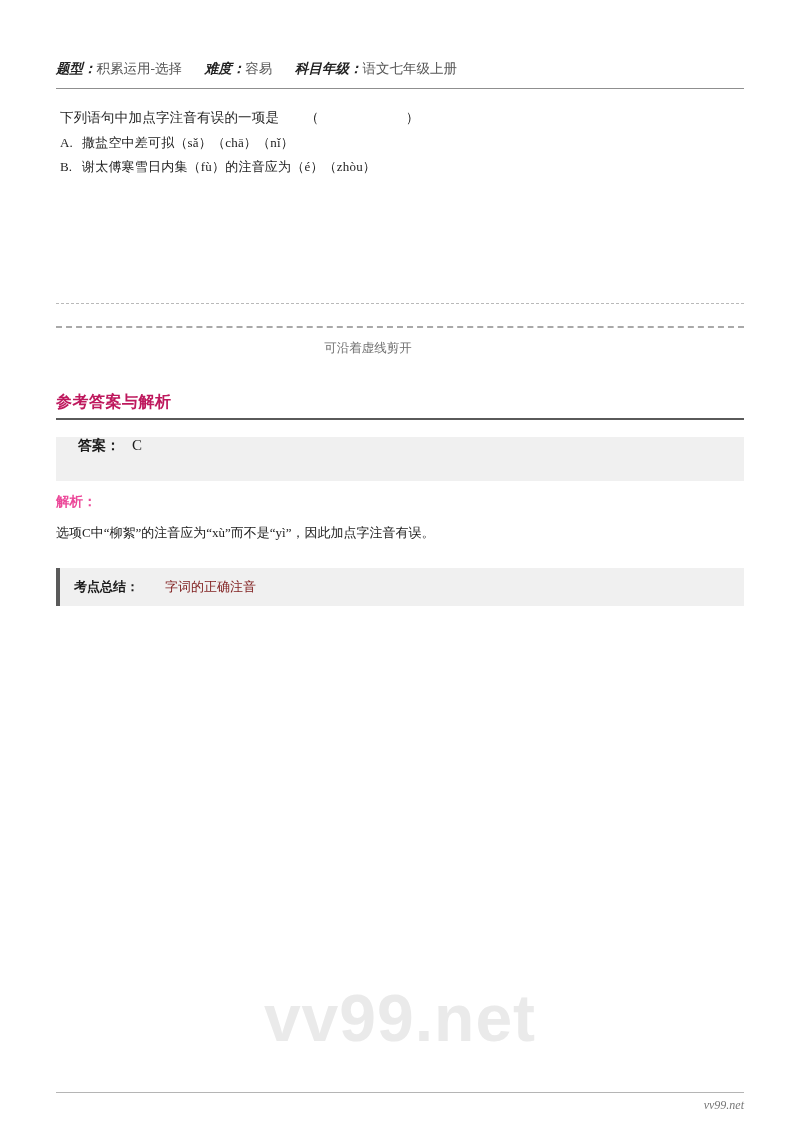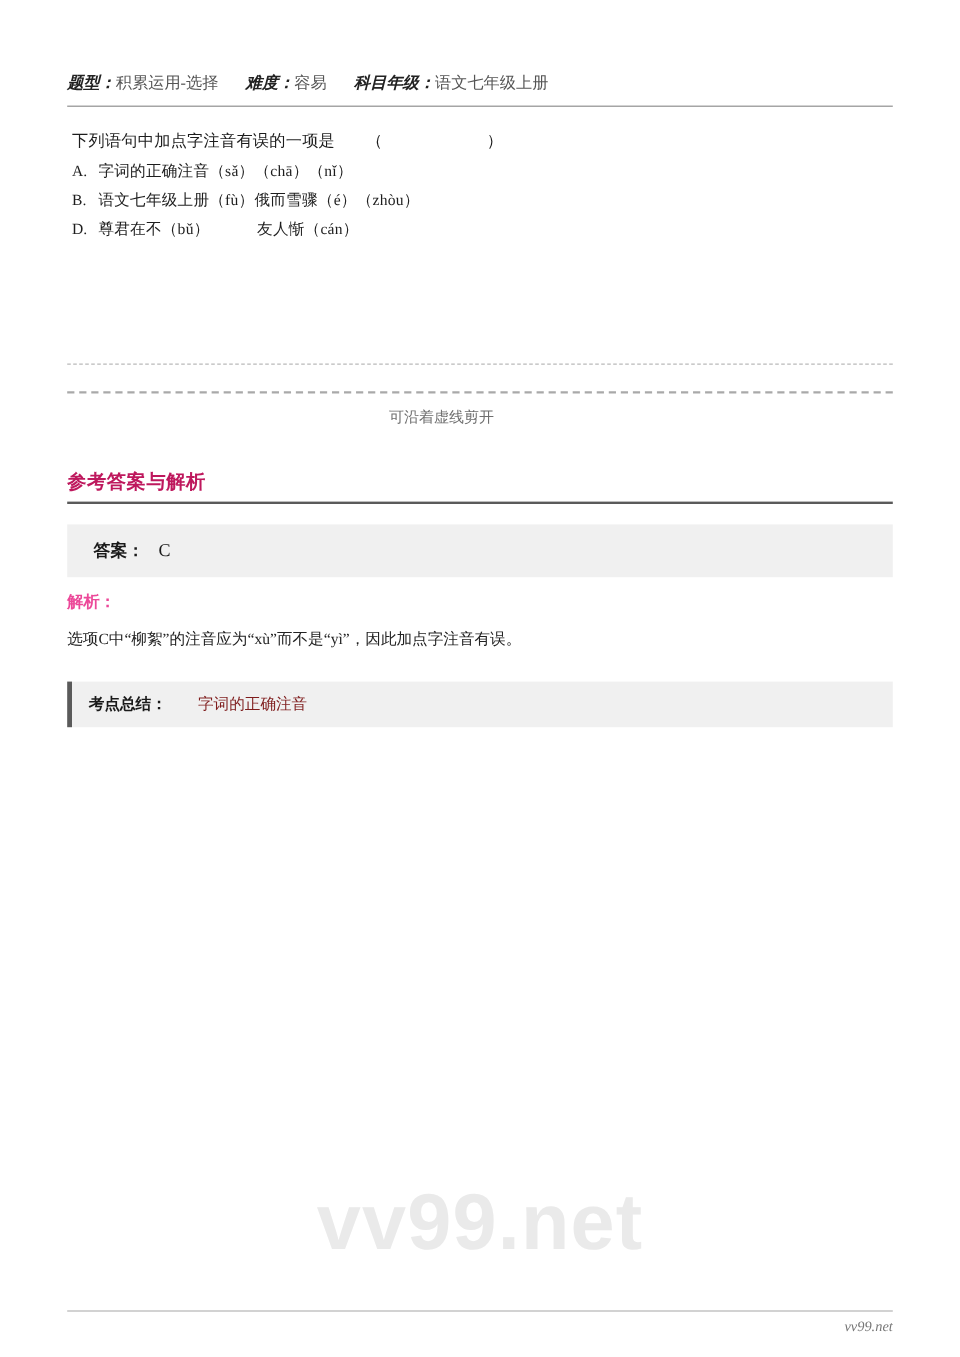"字词的正确注音（sǎ）（chā）（nǐ）" span.txt { text: 字词的正确注音 -> 撒盐空中差可拟 }
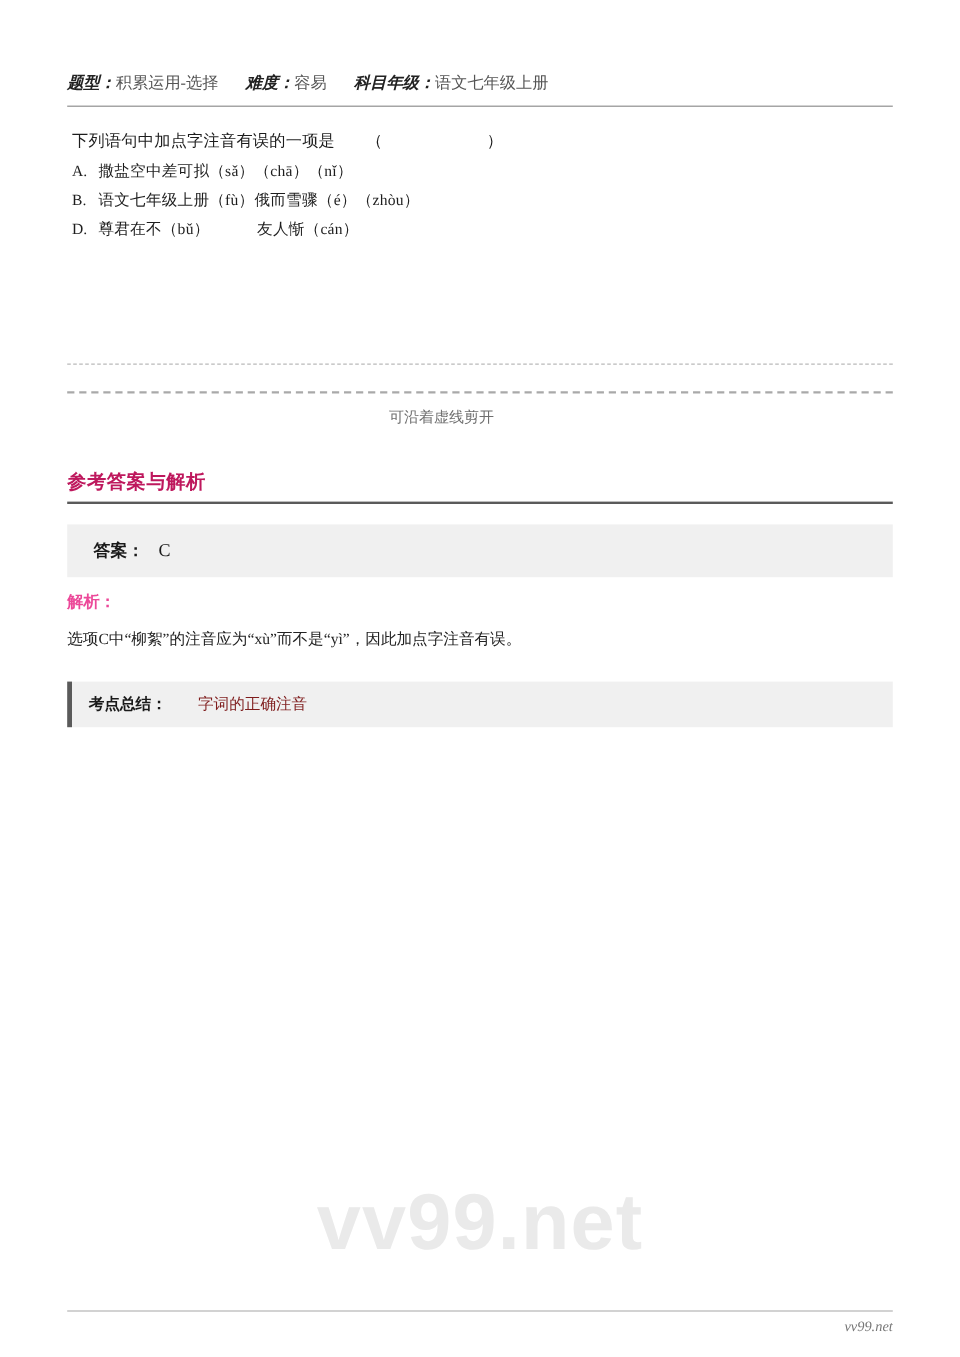"语文七年级上册（fù）俄而雪骤（é）（zhòu）" span.txt { text: 语文七年级上册（fù）俄而雪骤 -> 谢太傅寒雪日内集（fù）的注音应为 }
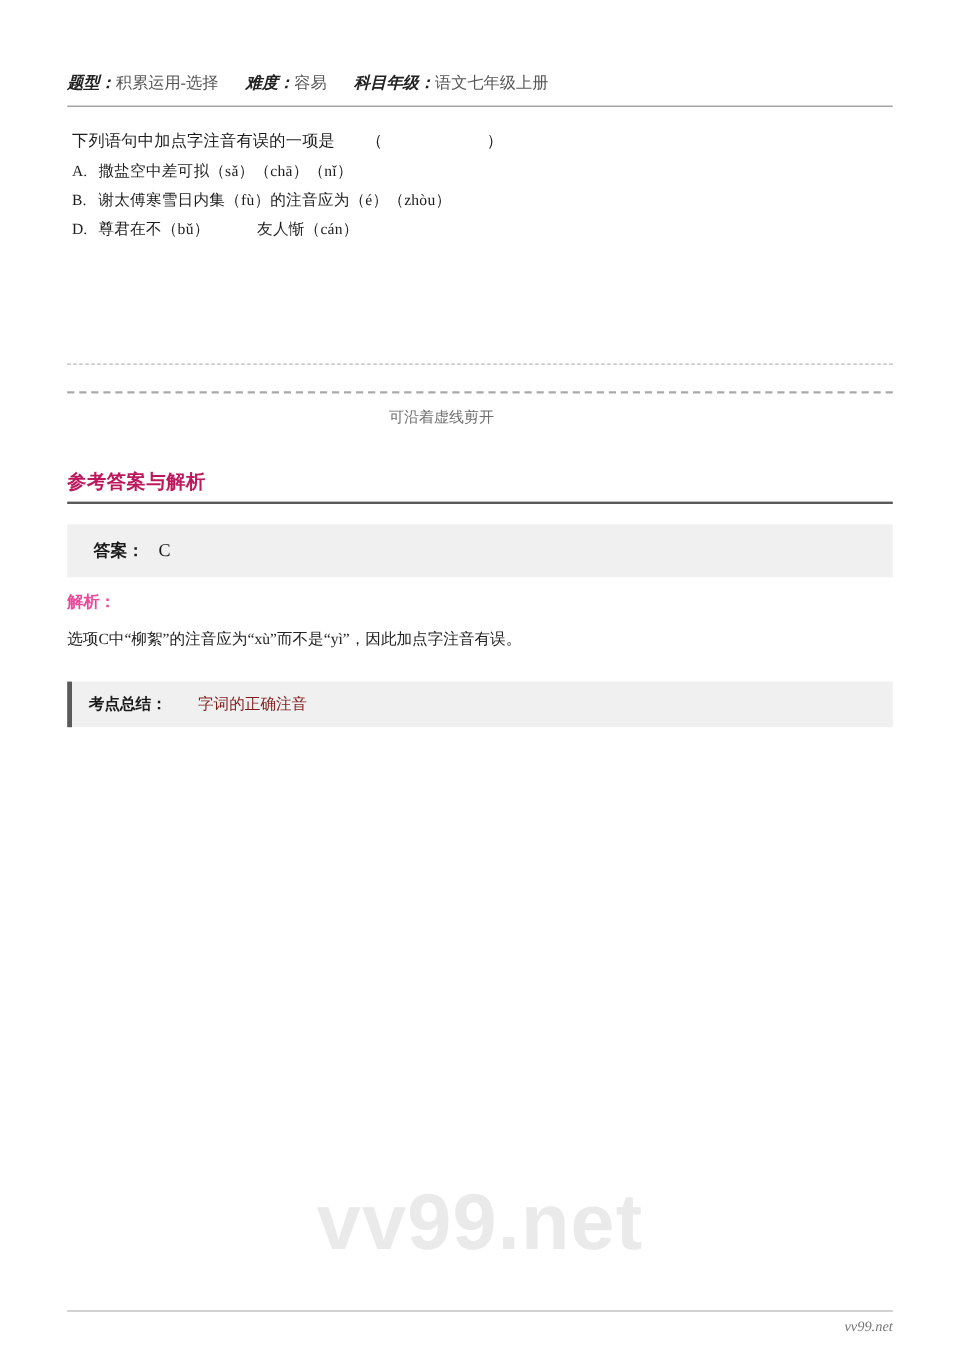"D. 尊君在不（bǔ） 友人惭（cán）" div.opt { html: <div> <span>D.</span><span>尊君在不（bǔ） 友人惭（cán）</span> </div> -> none }
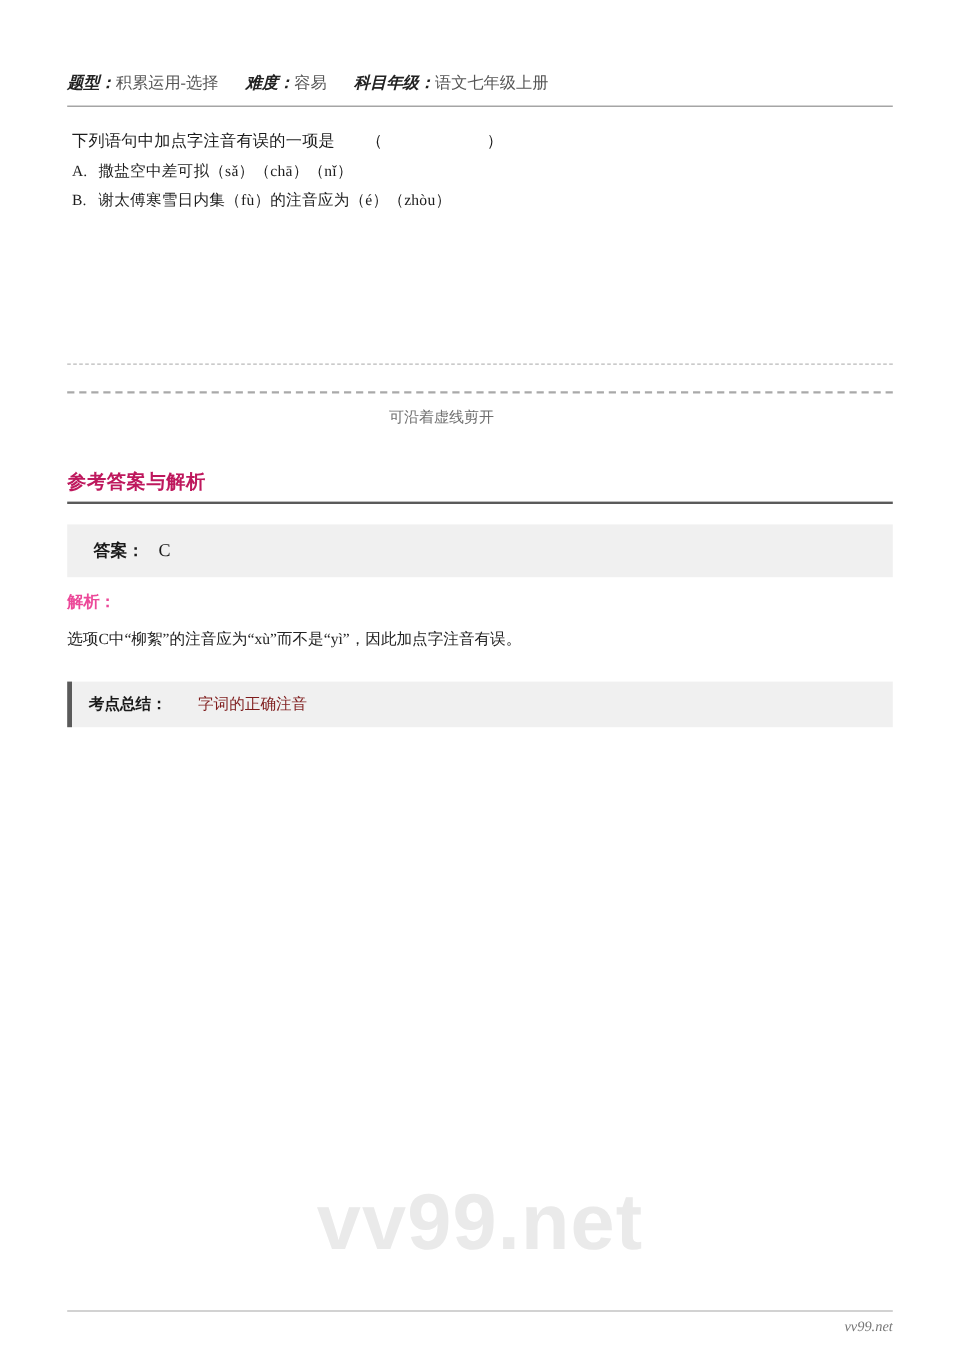"答案：" .answer-box { align-items: center -> flex-start }
